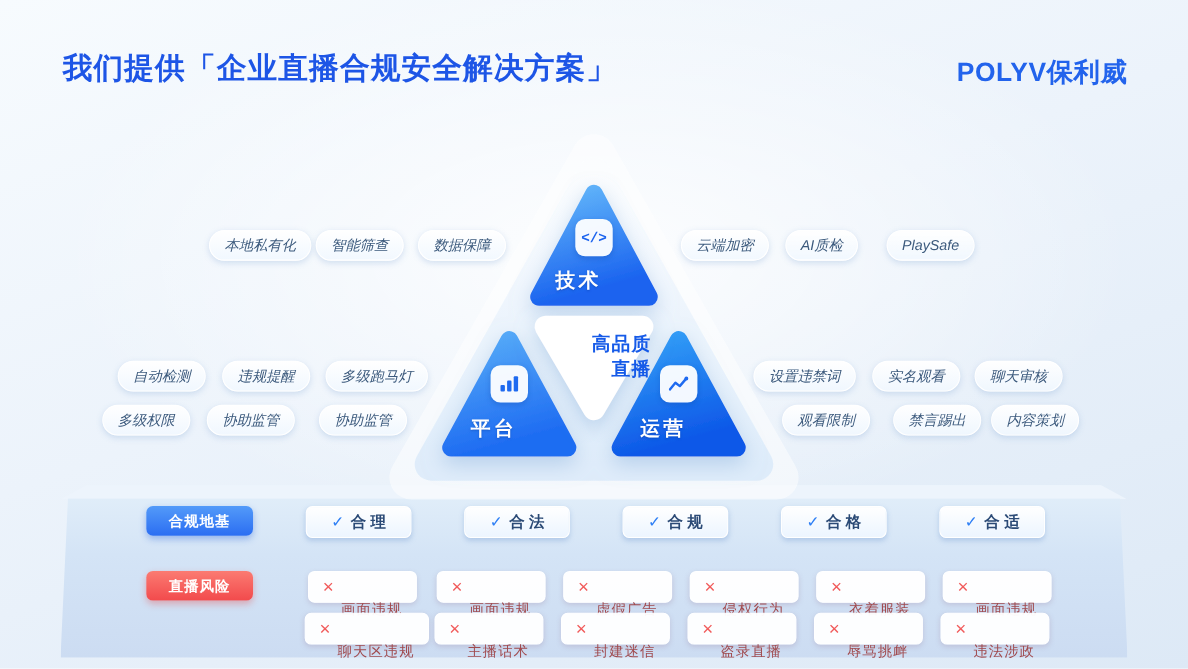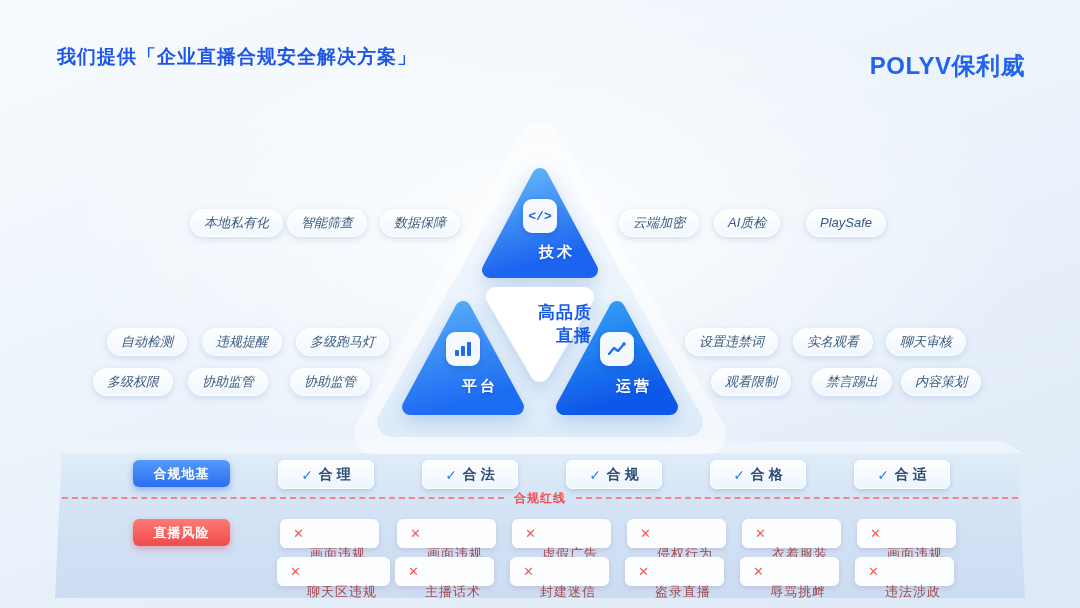"我们提供「企业直播合规安全解决方案」" .title { font-size: 19px -> 27px }
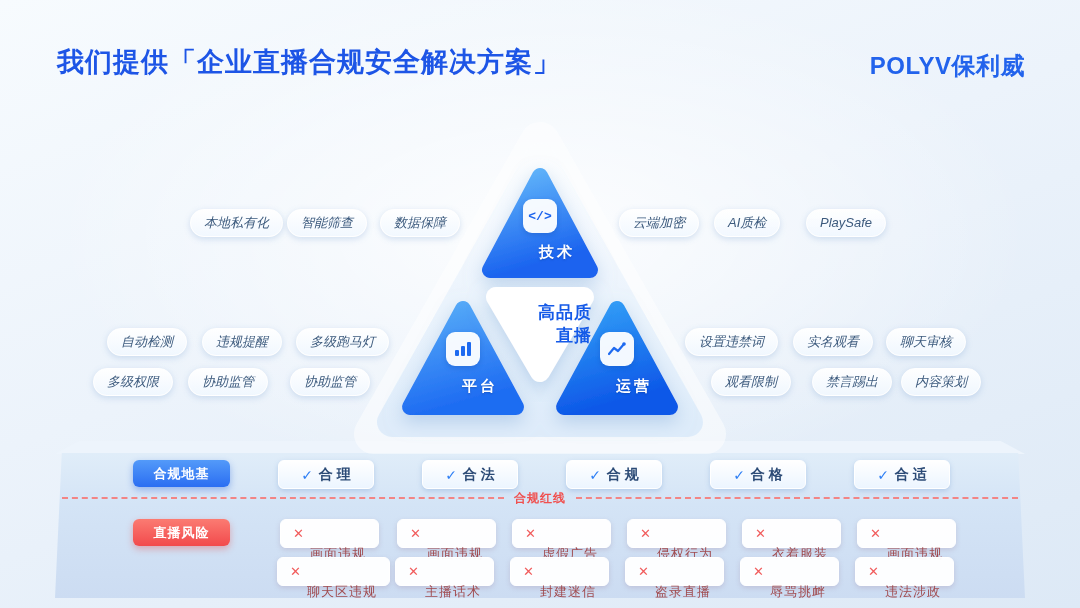"技术" .node-label { font-size: 15px -> 18px; text-align: right -> left }
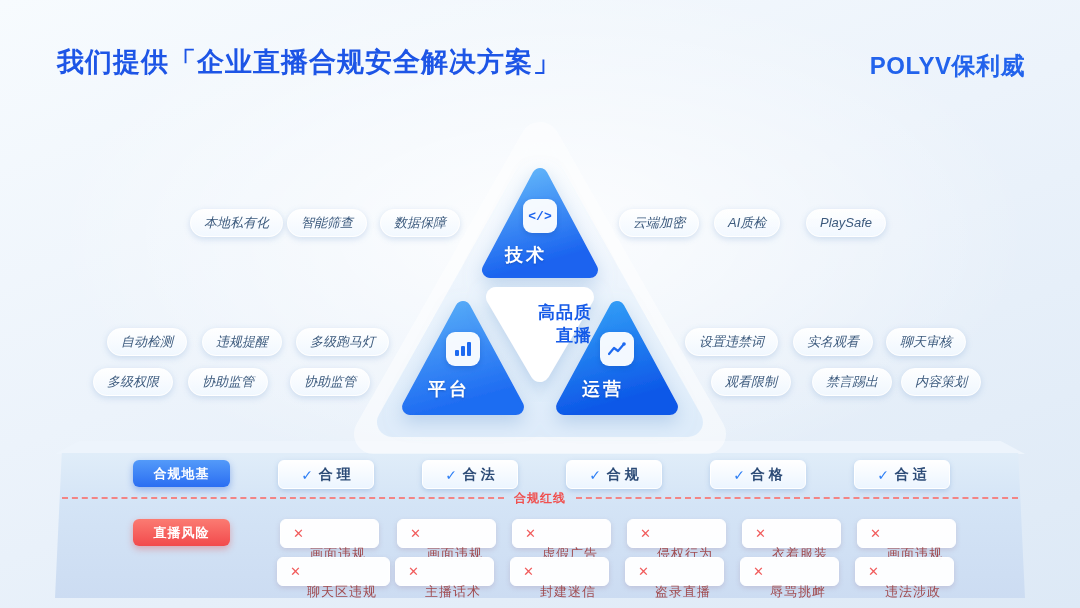"合规红线" div.redline { html: <div> <div></div> <div>合规红线</div> <div></div> </div> -> none }
